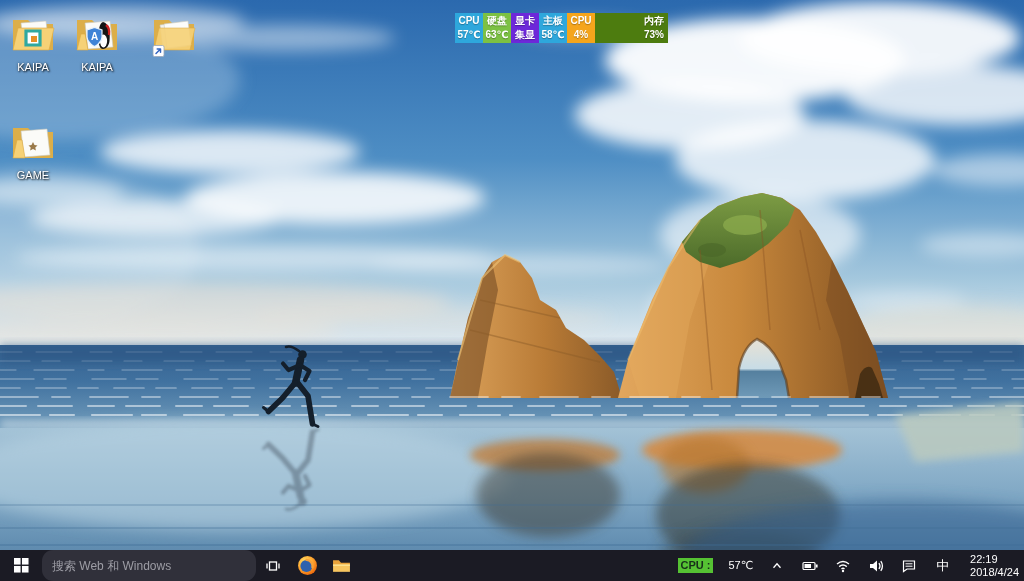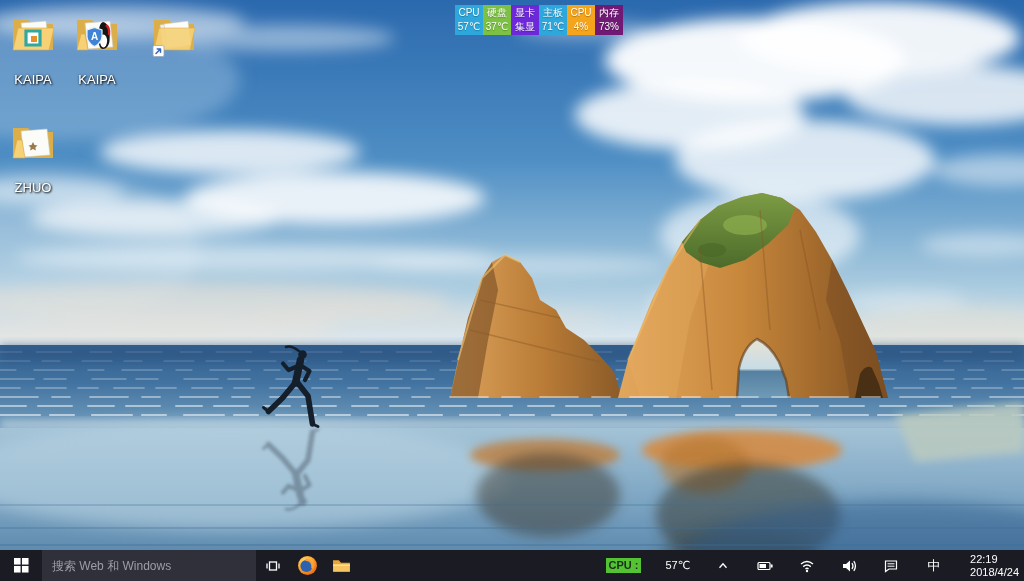"CPU" .hw-widget { font-weight: none -> bold; top: 5px -> 13px }
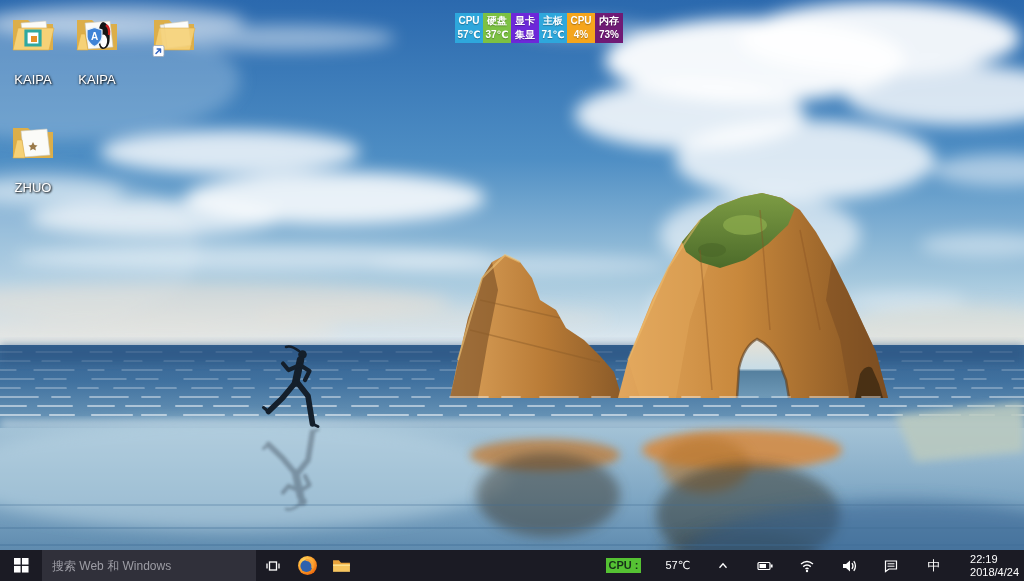"内存" div.hw-cell { background-color: #701a75 -> #4d7c0f; padding-left: none -> 45px }
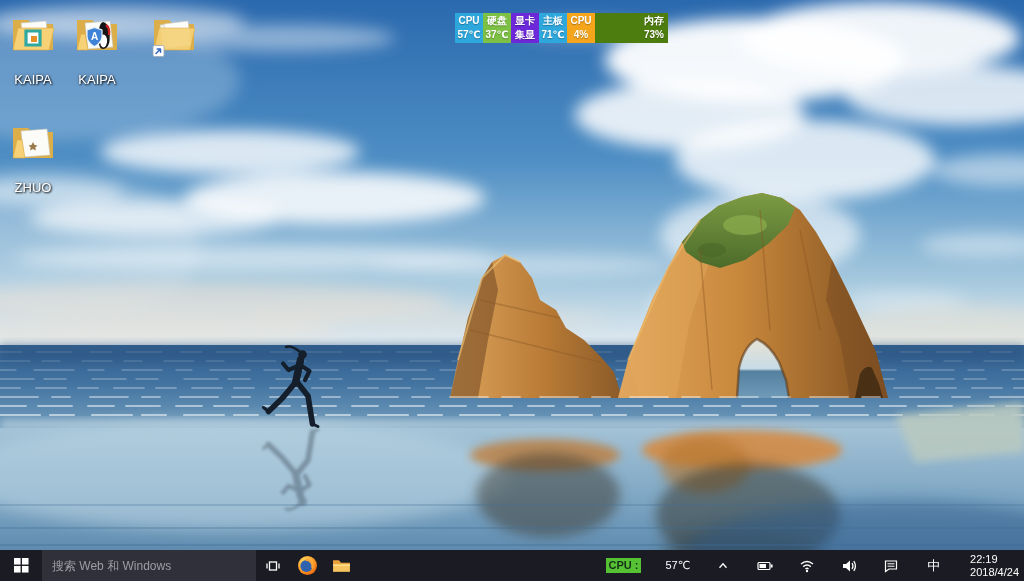"37℃" span { text: 37 -> 63 }
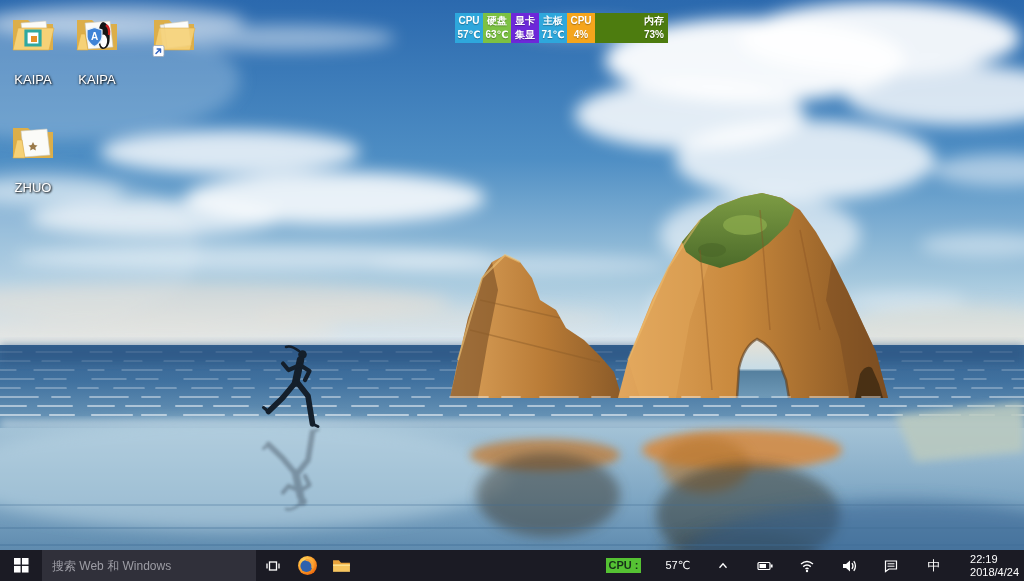"71℃" span { text: 71 -> 58 }
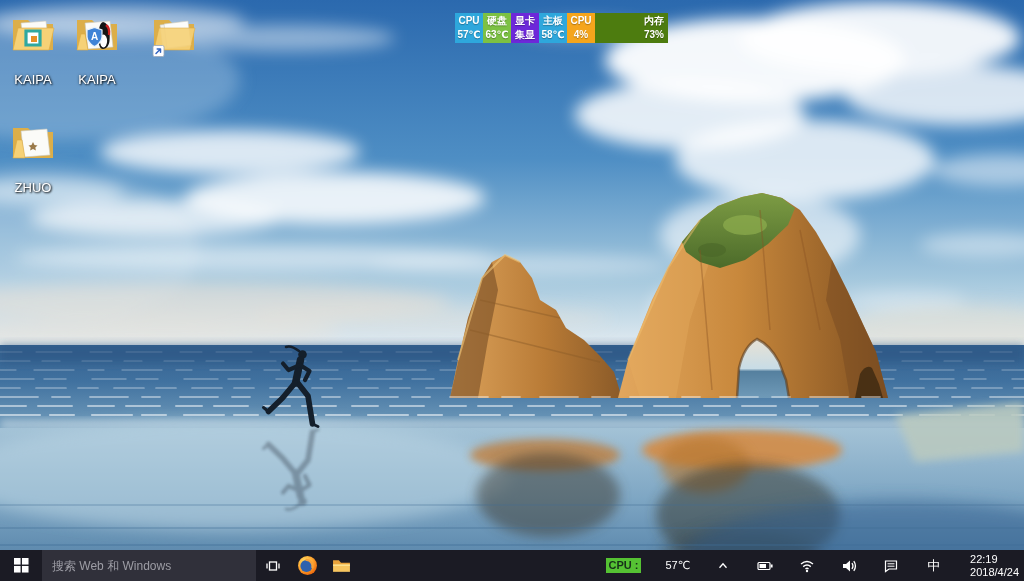"KAIPA" .icon-label { font-size: 13px -> 11px; margin-top: 13px -> 1px }
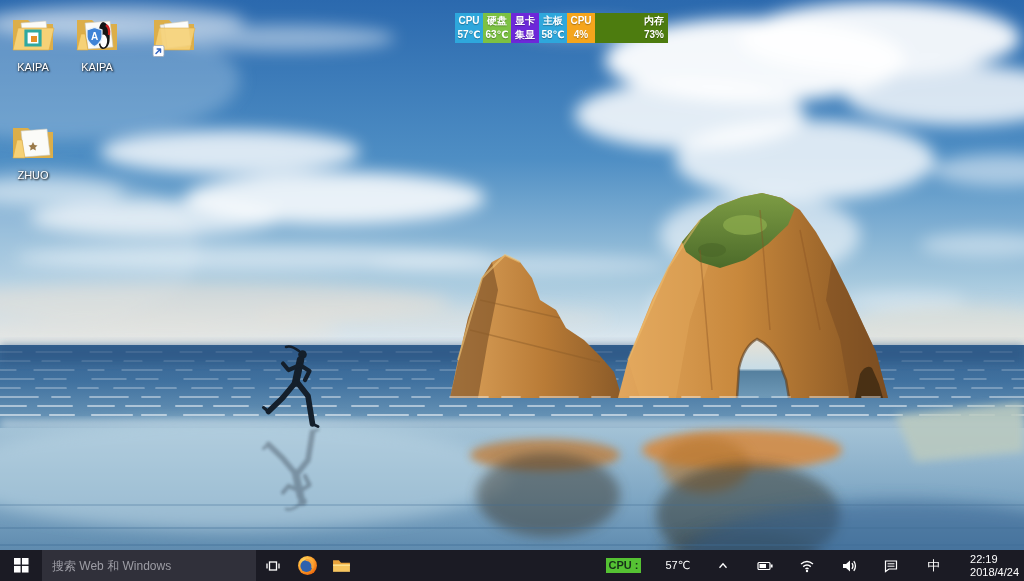"ZHUO" span.icon-label { text: ZHUO -> GAME }
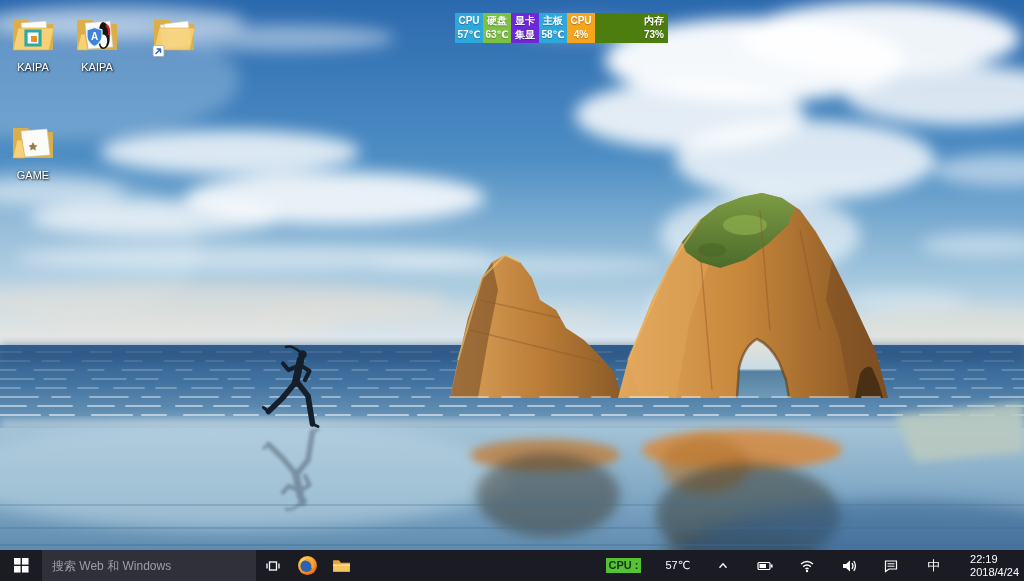"搜索 Web 和 Windows" .search-box { border-radius: none -> 11px }
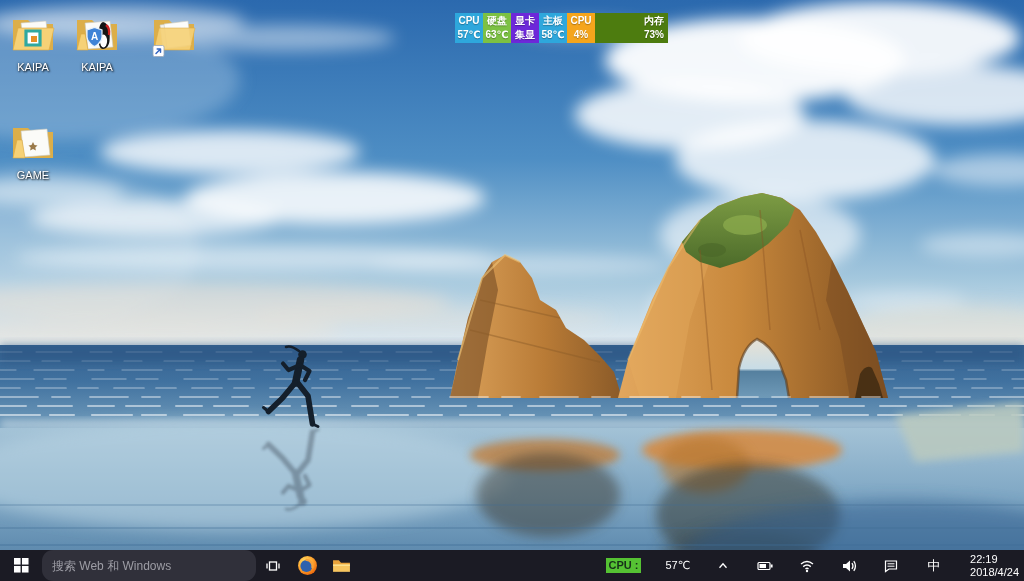"CPU :" .tray { gap: 24px -> 15px }
